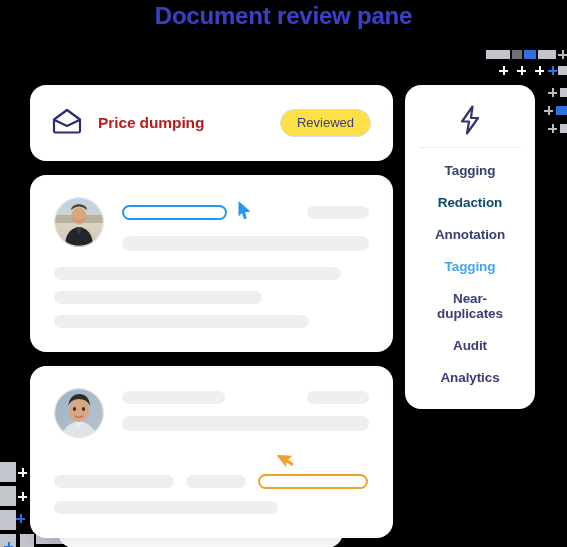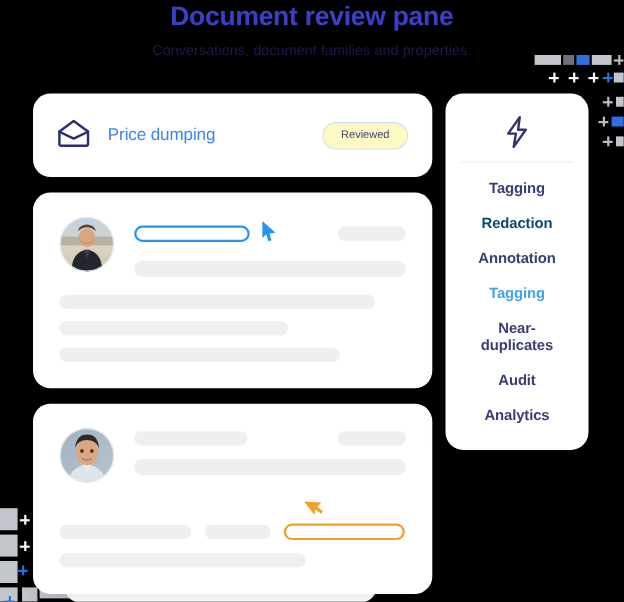"Conversations, document families and" div.header-subtitle { html: <div>Conversations, document families and properties.</div> -> none }
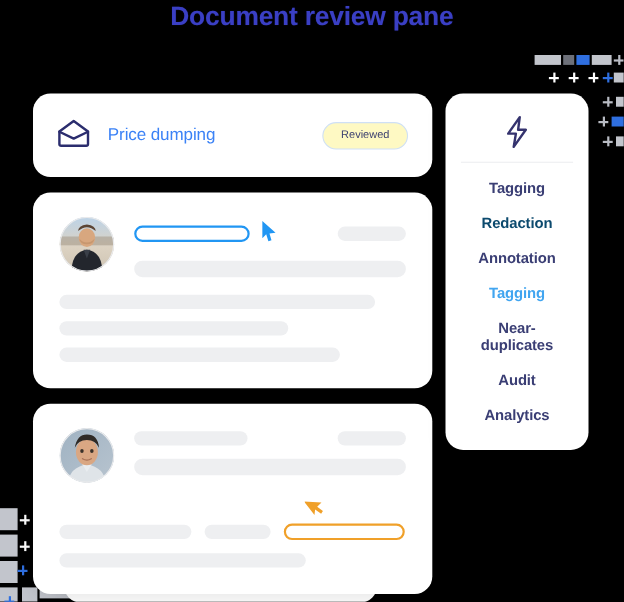"Price dumping" .subject-title { color: #3b82f6 -> #b91c1c; font-weight: normal -> bold }
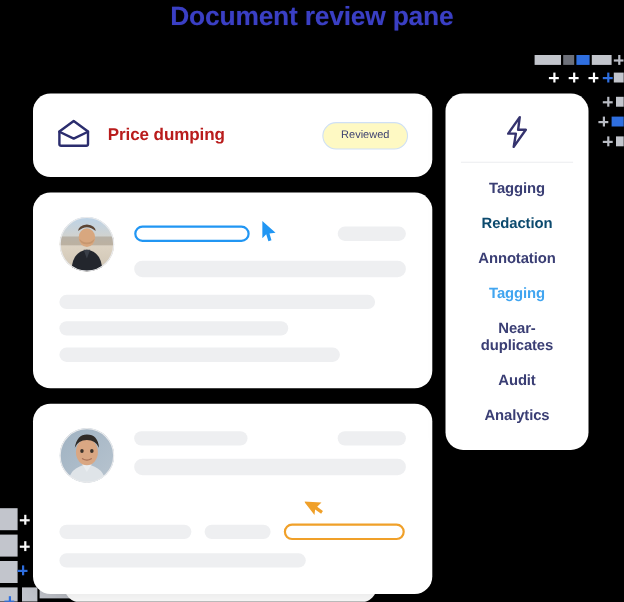"Reviewed" .badge { background: #fef9c3 -> #fde047; font-size: 10px -> 13px }
